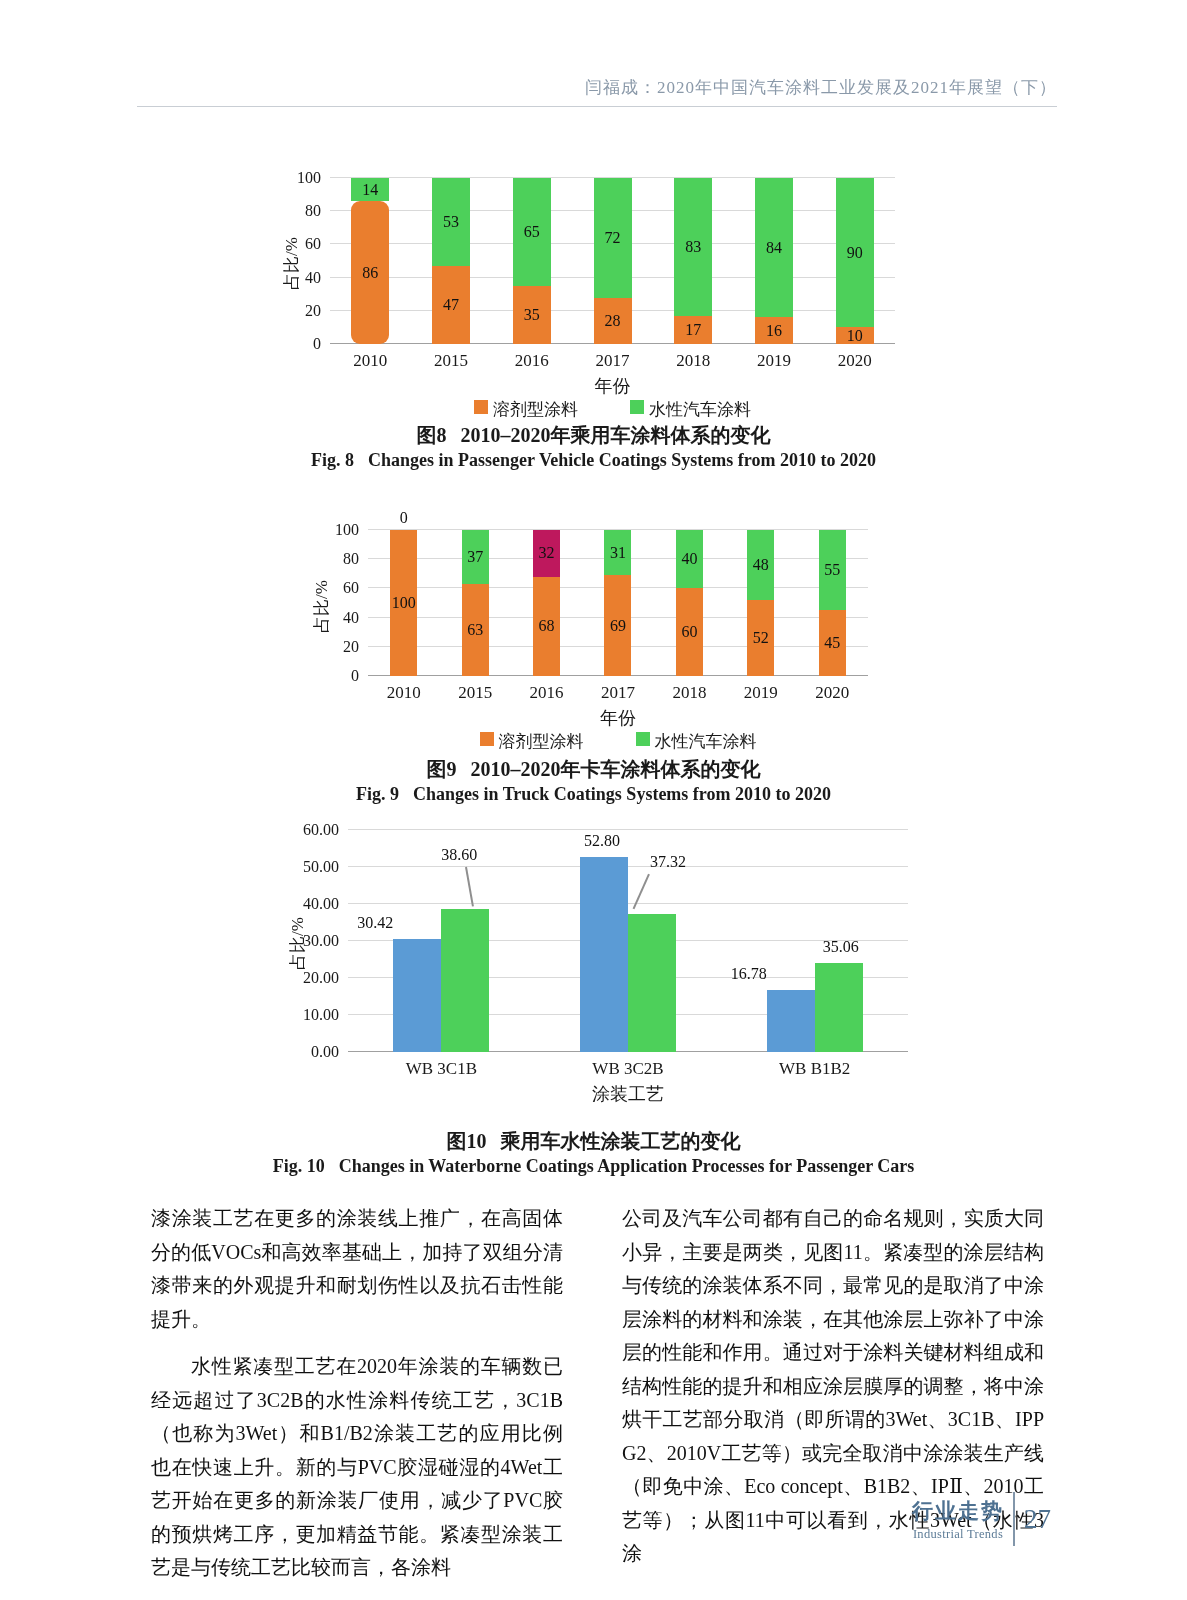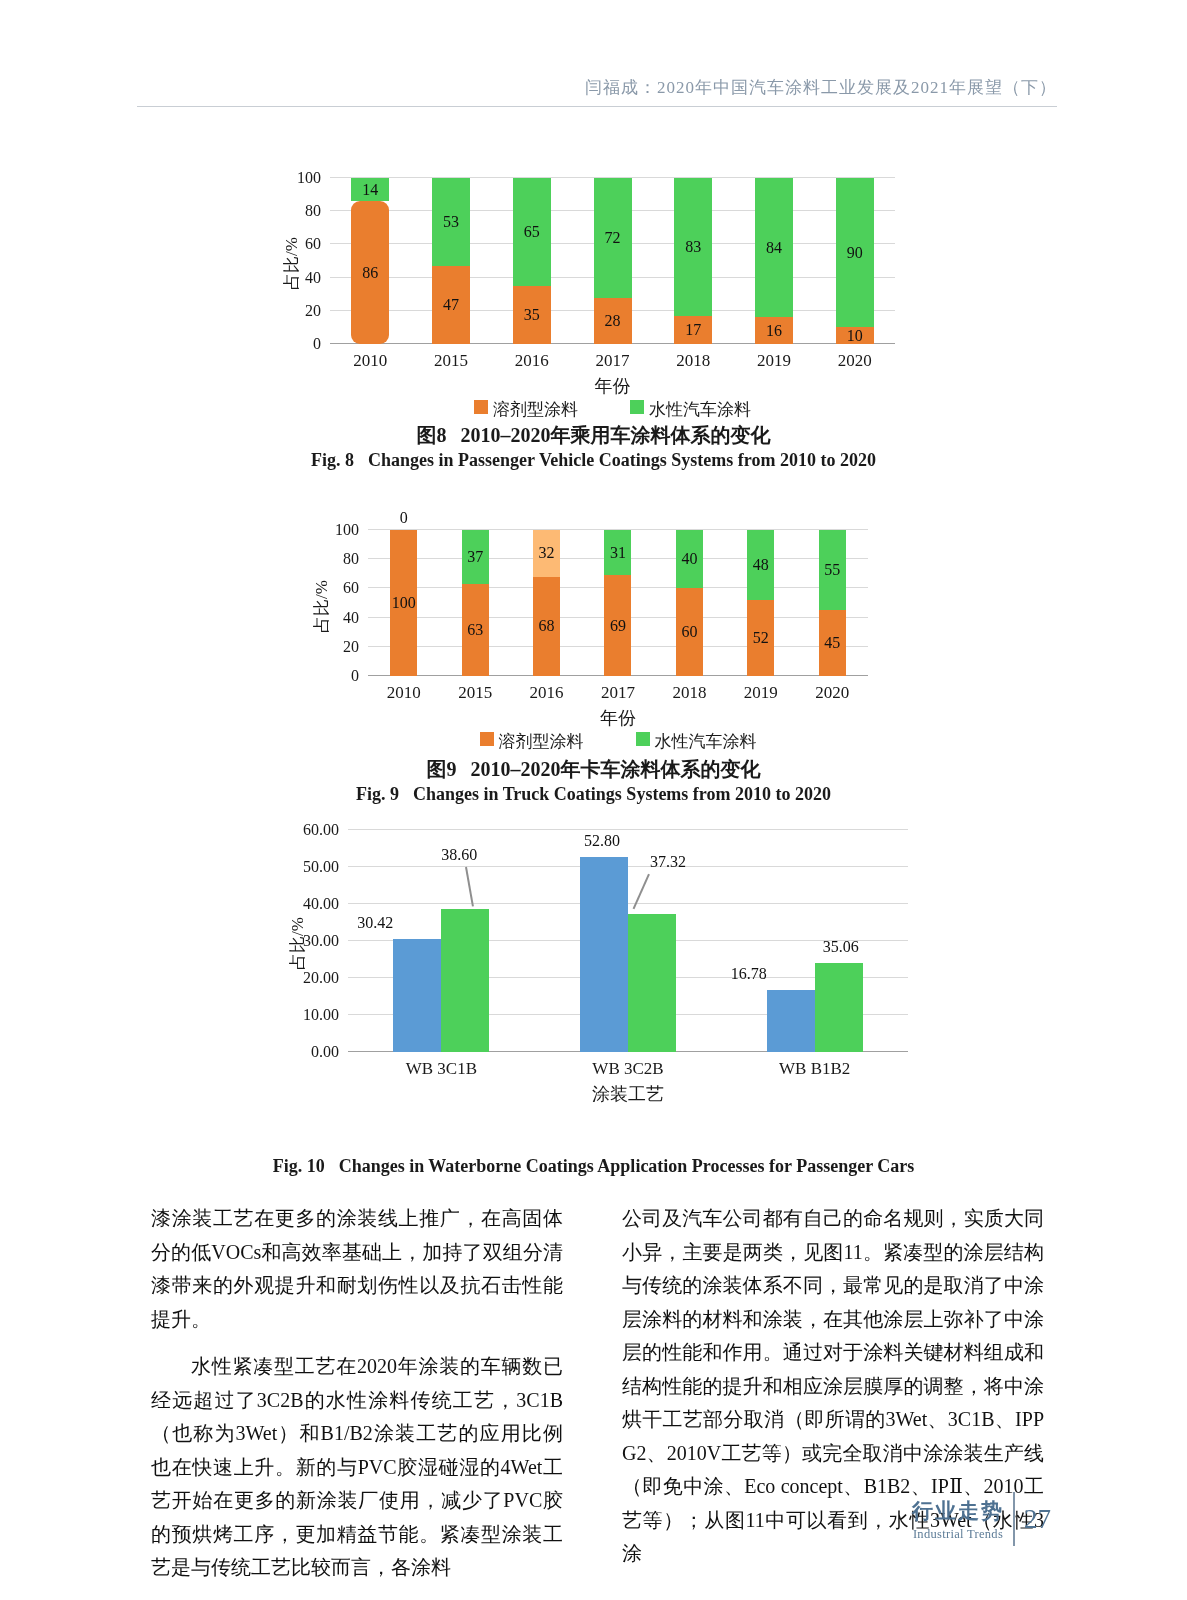"32" div.seg { background: #fdba74 -> #be185d }
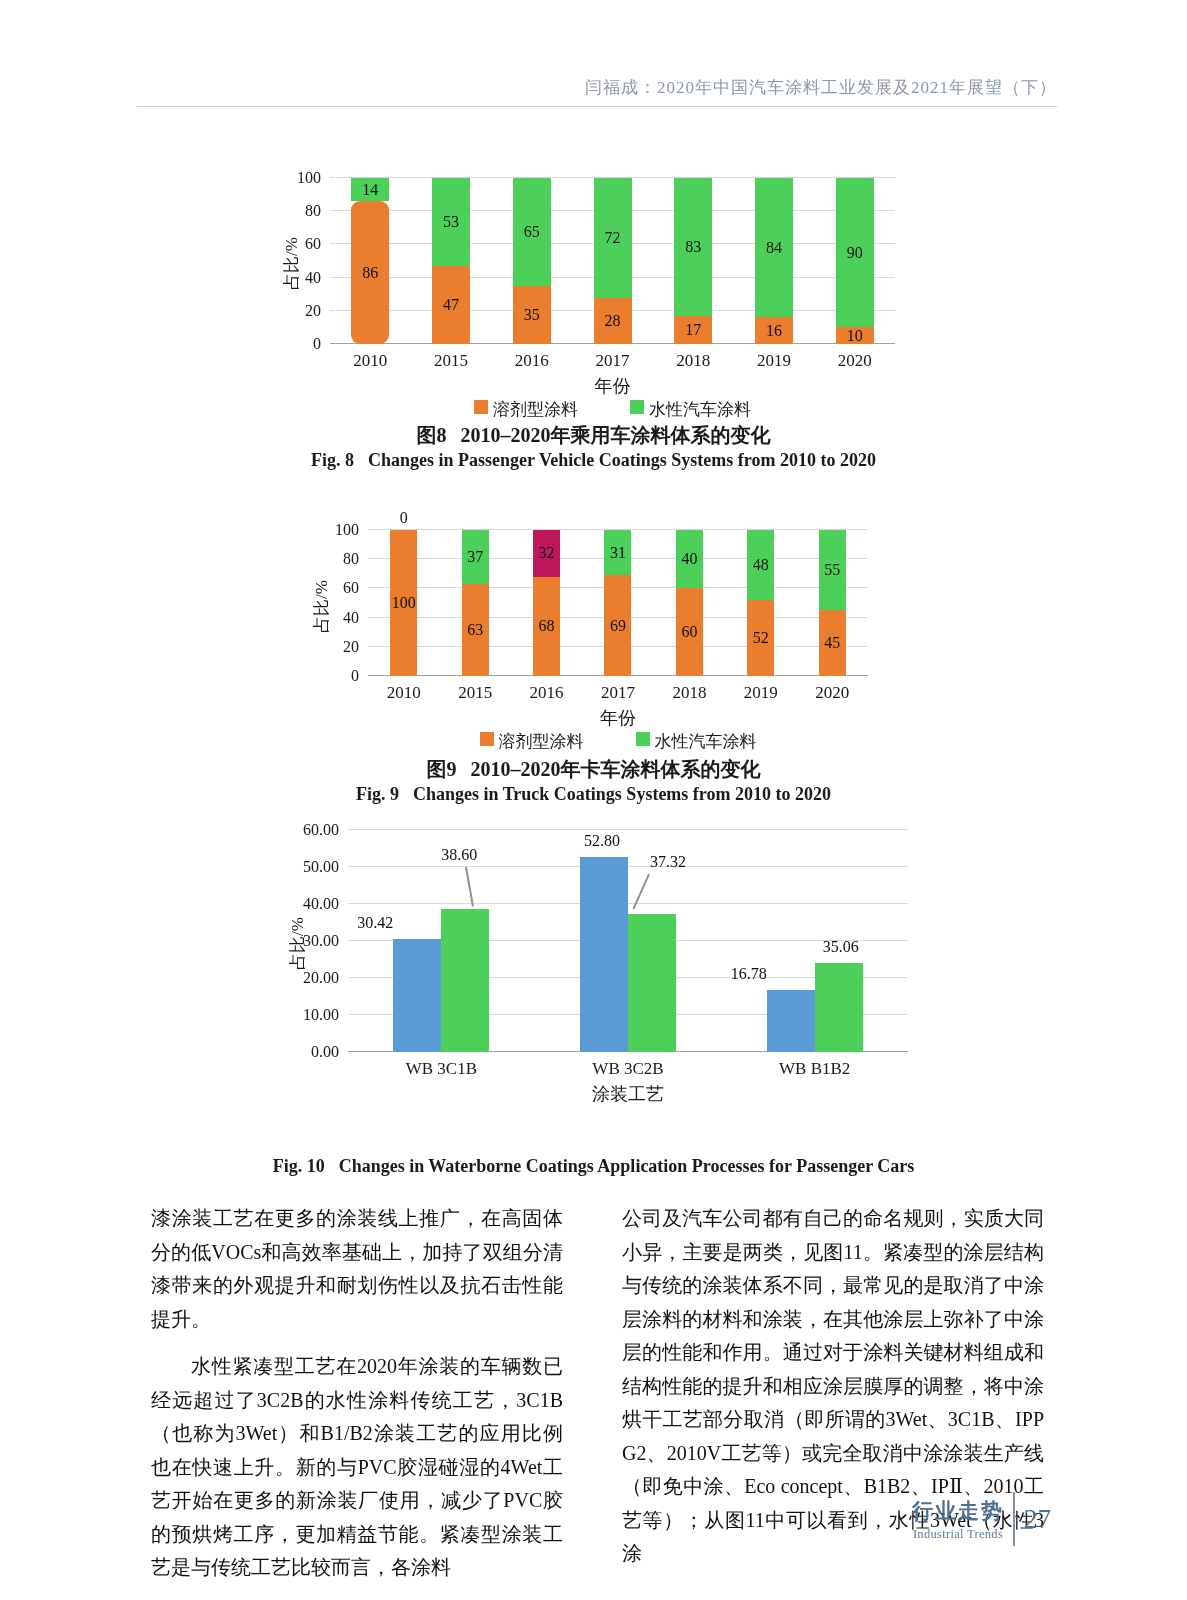"图10 乘用车水性涂装工艺的变化" div.caption { html: none -> <div> <span>图10</span><span>乘用车水性涂装工艺的变化</span> </div> }
